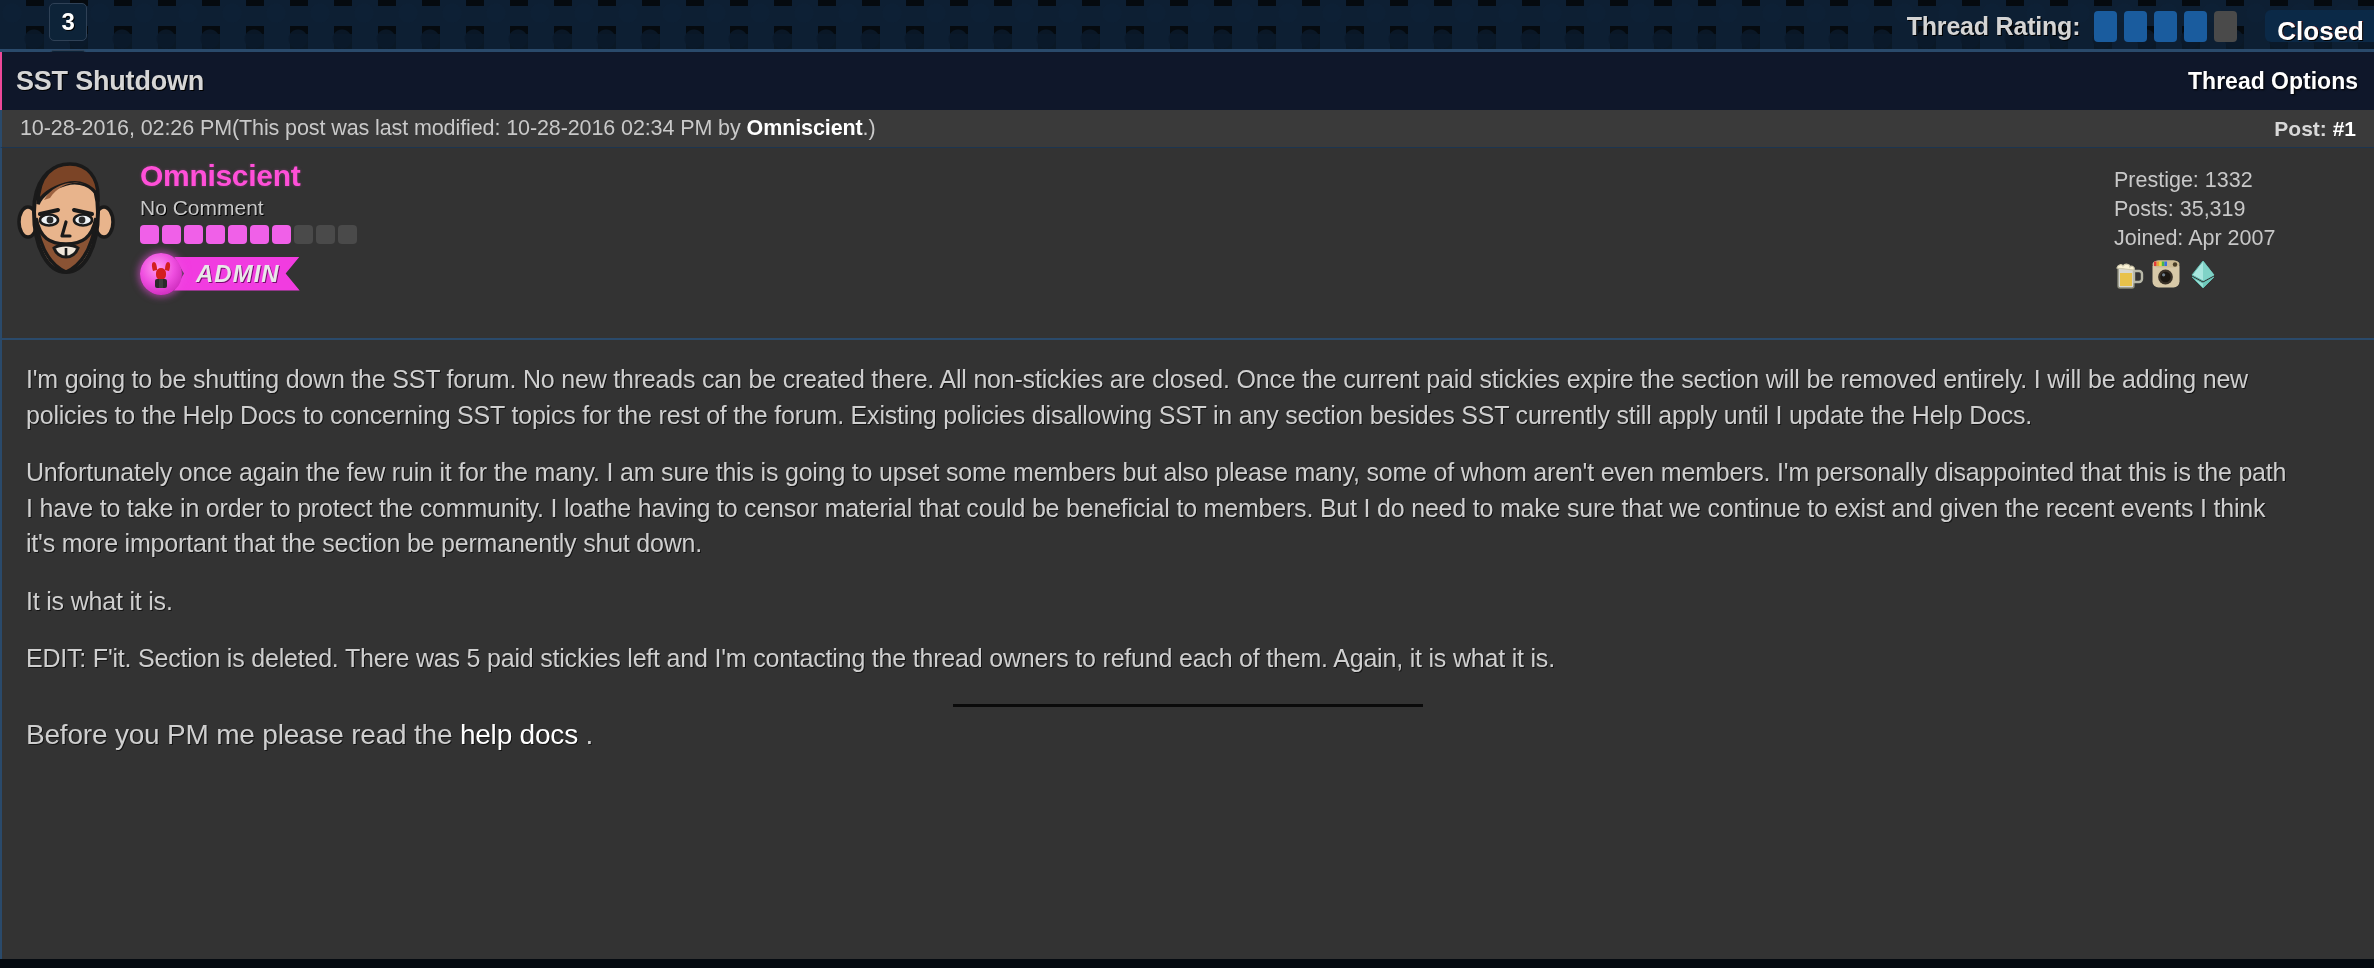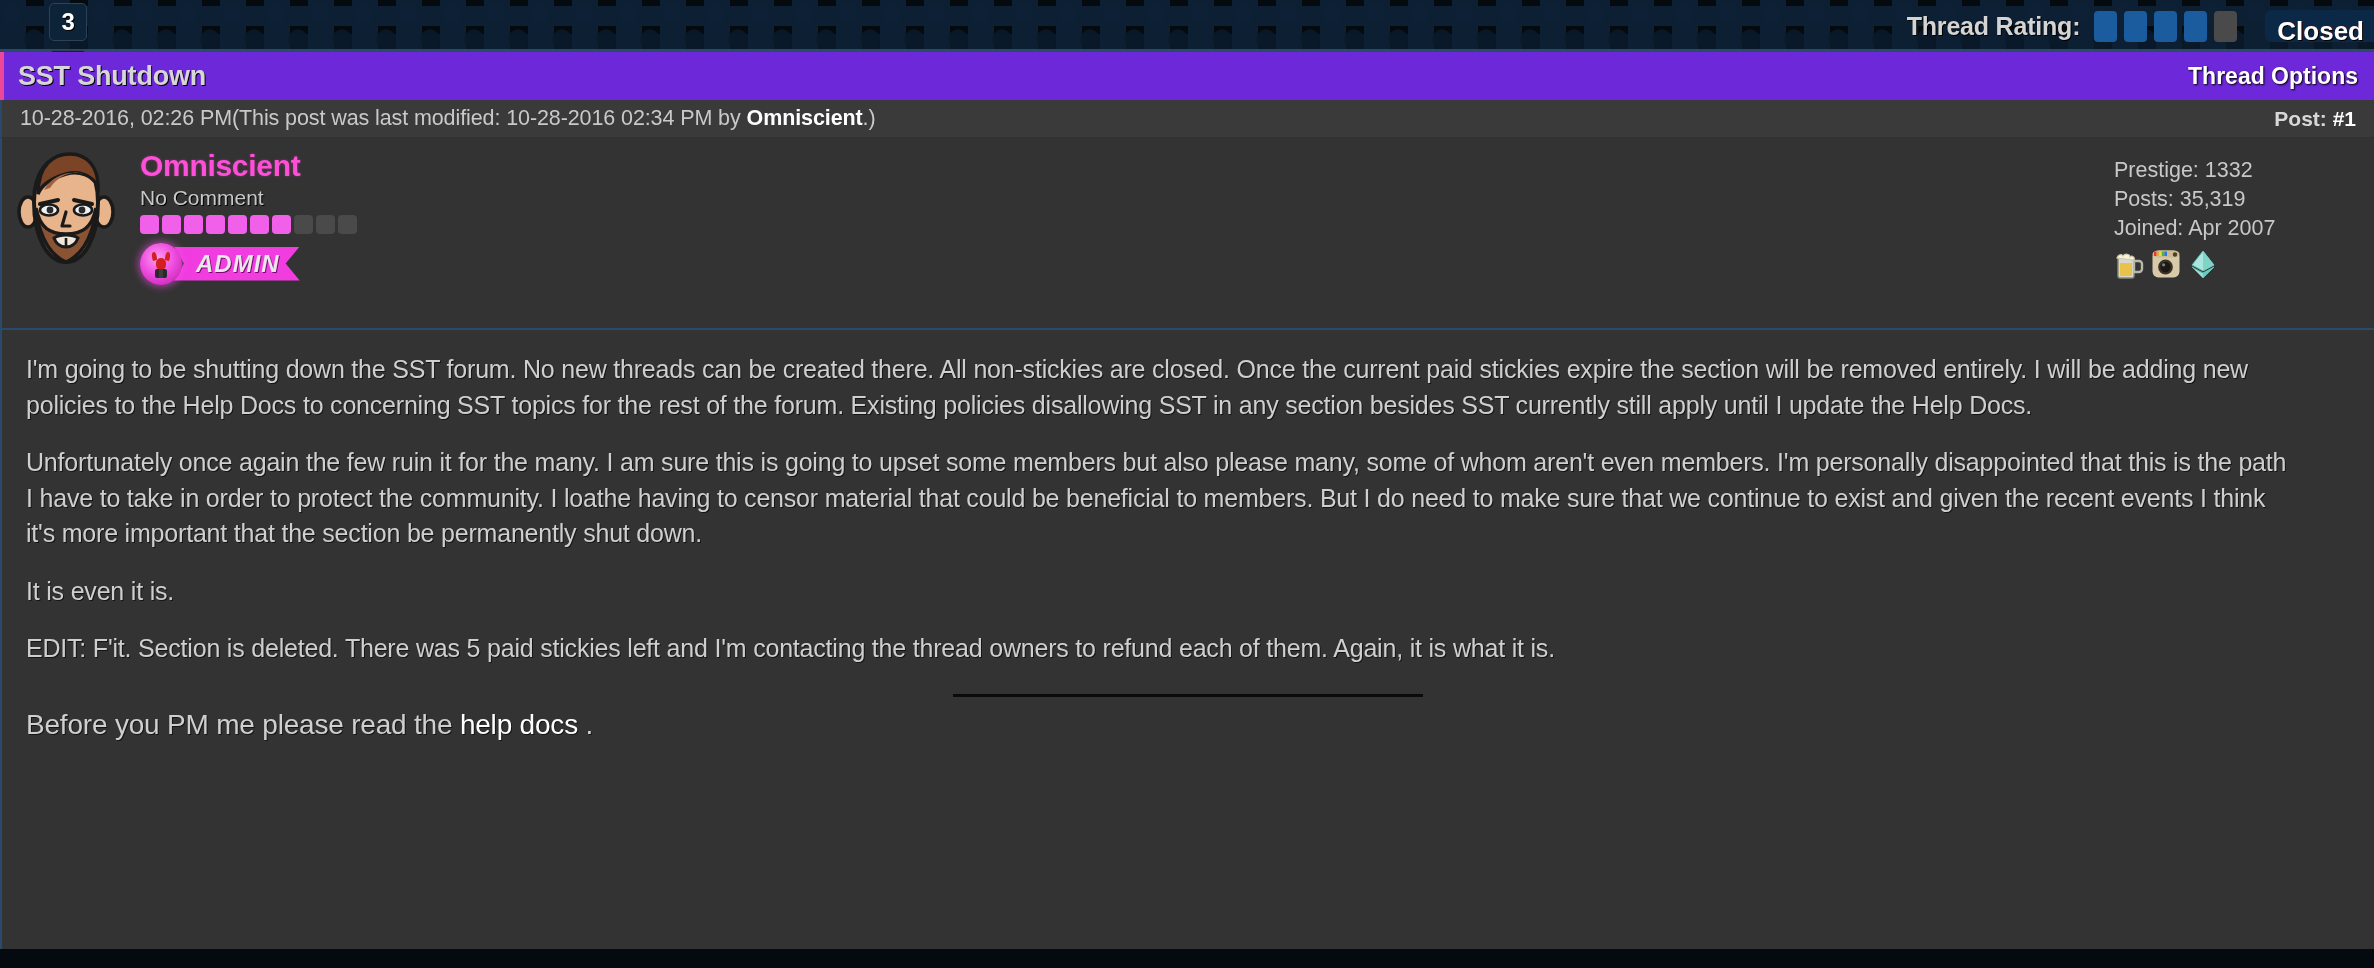"SST Shutdown" .titlebar { background: #6d28d9 -> #0f172a; border-left: 4px solid #ec4899 -> 2px solid #ec4899; height: 48px -> 58px }
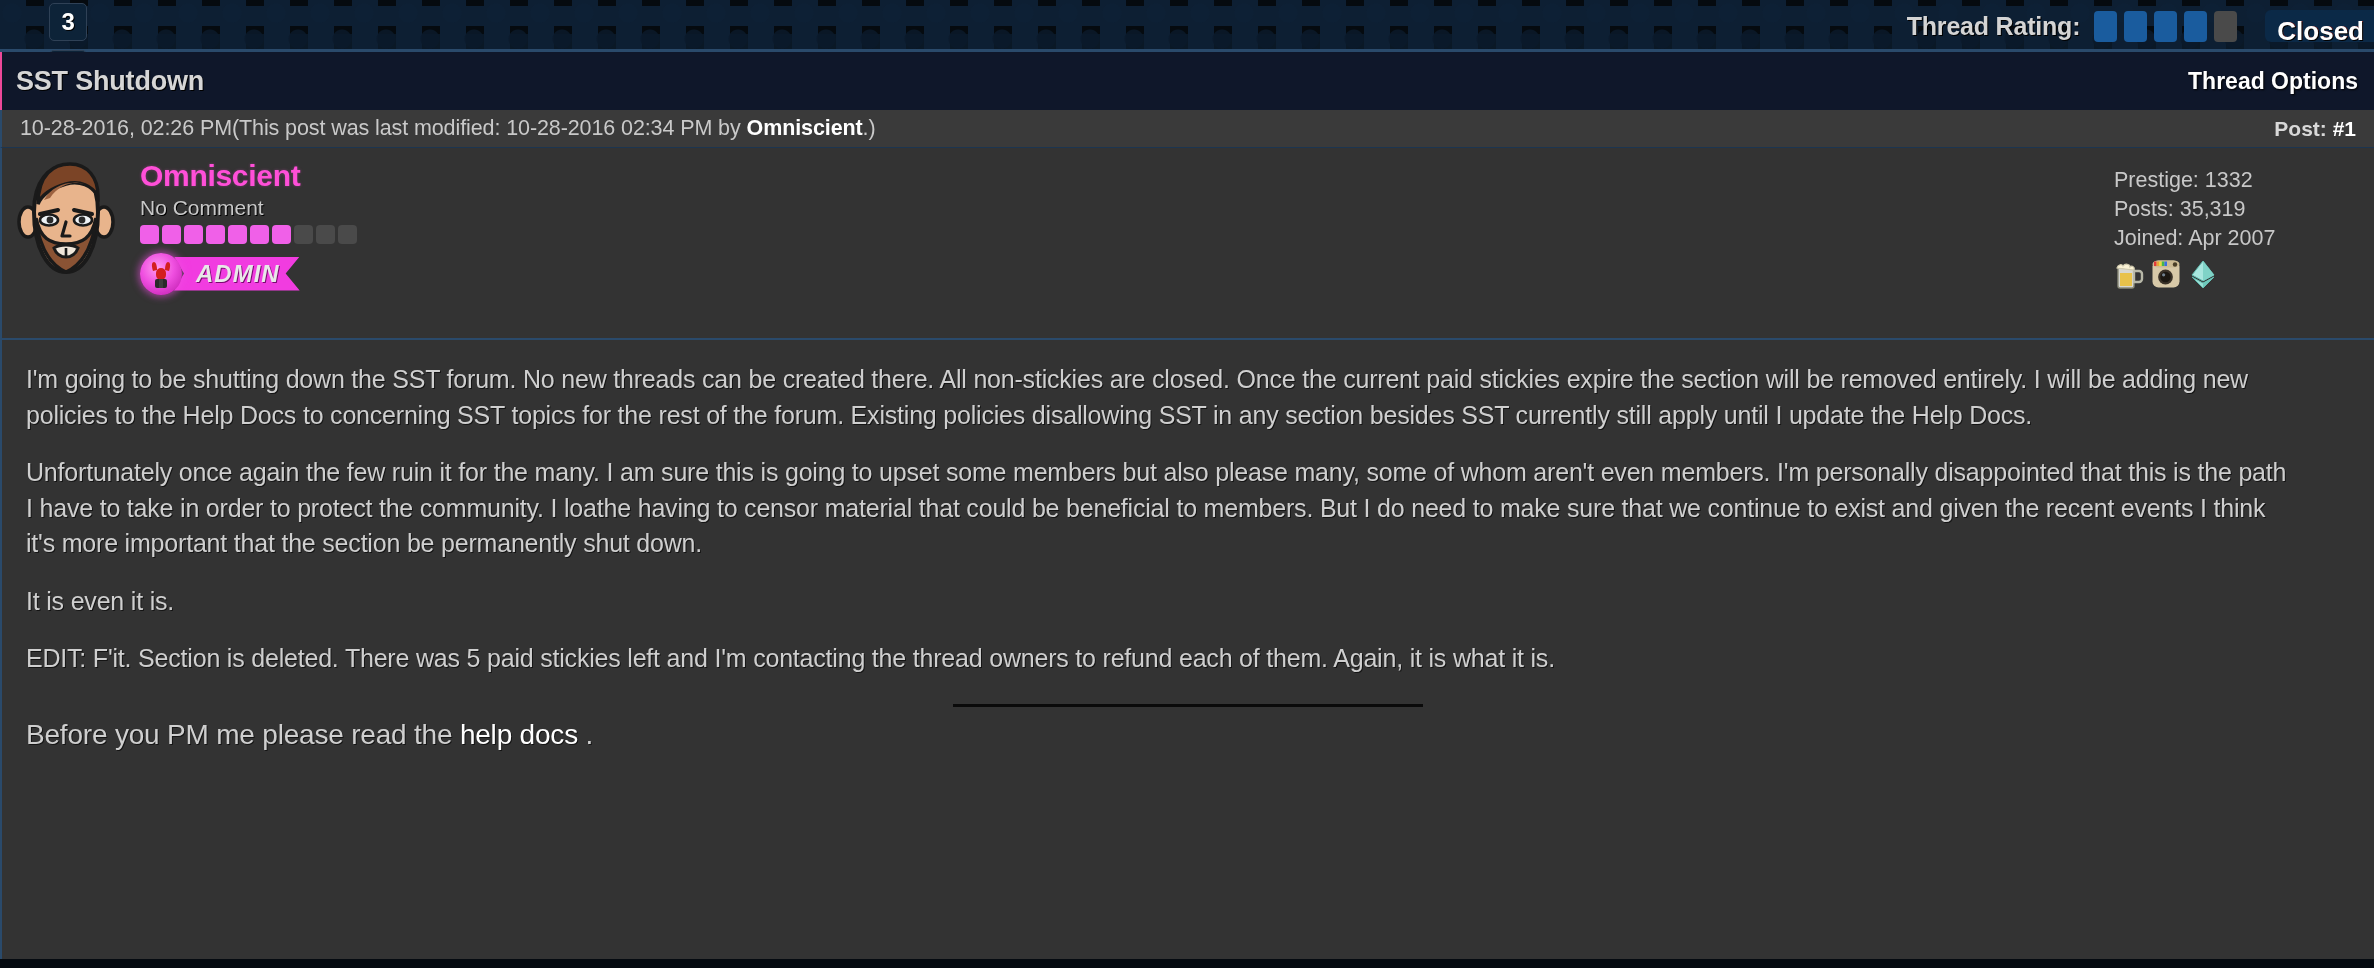"It is even it is." p.ptext { text: even -> what }
